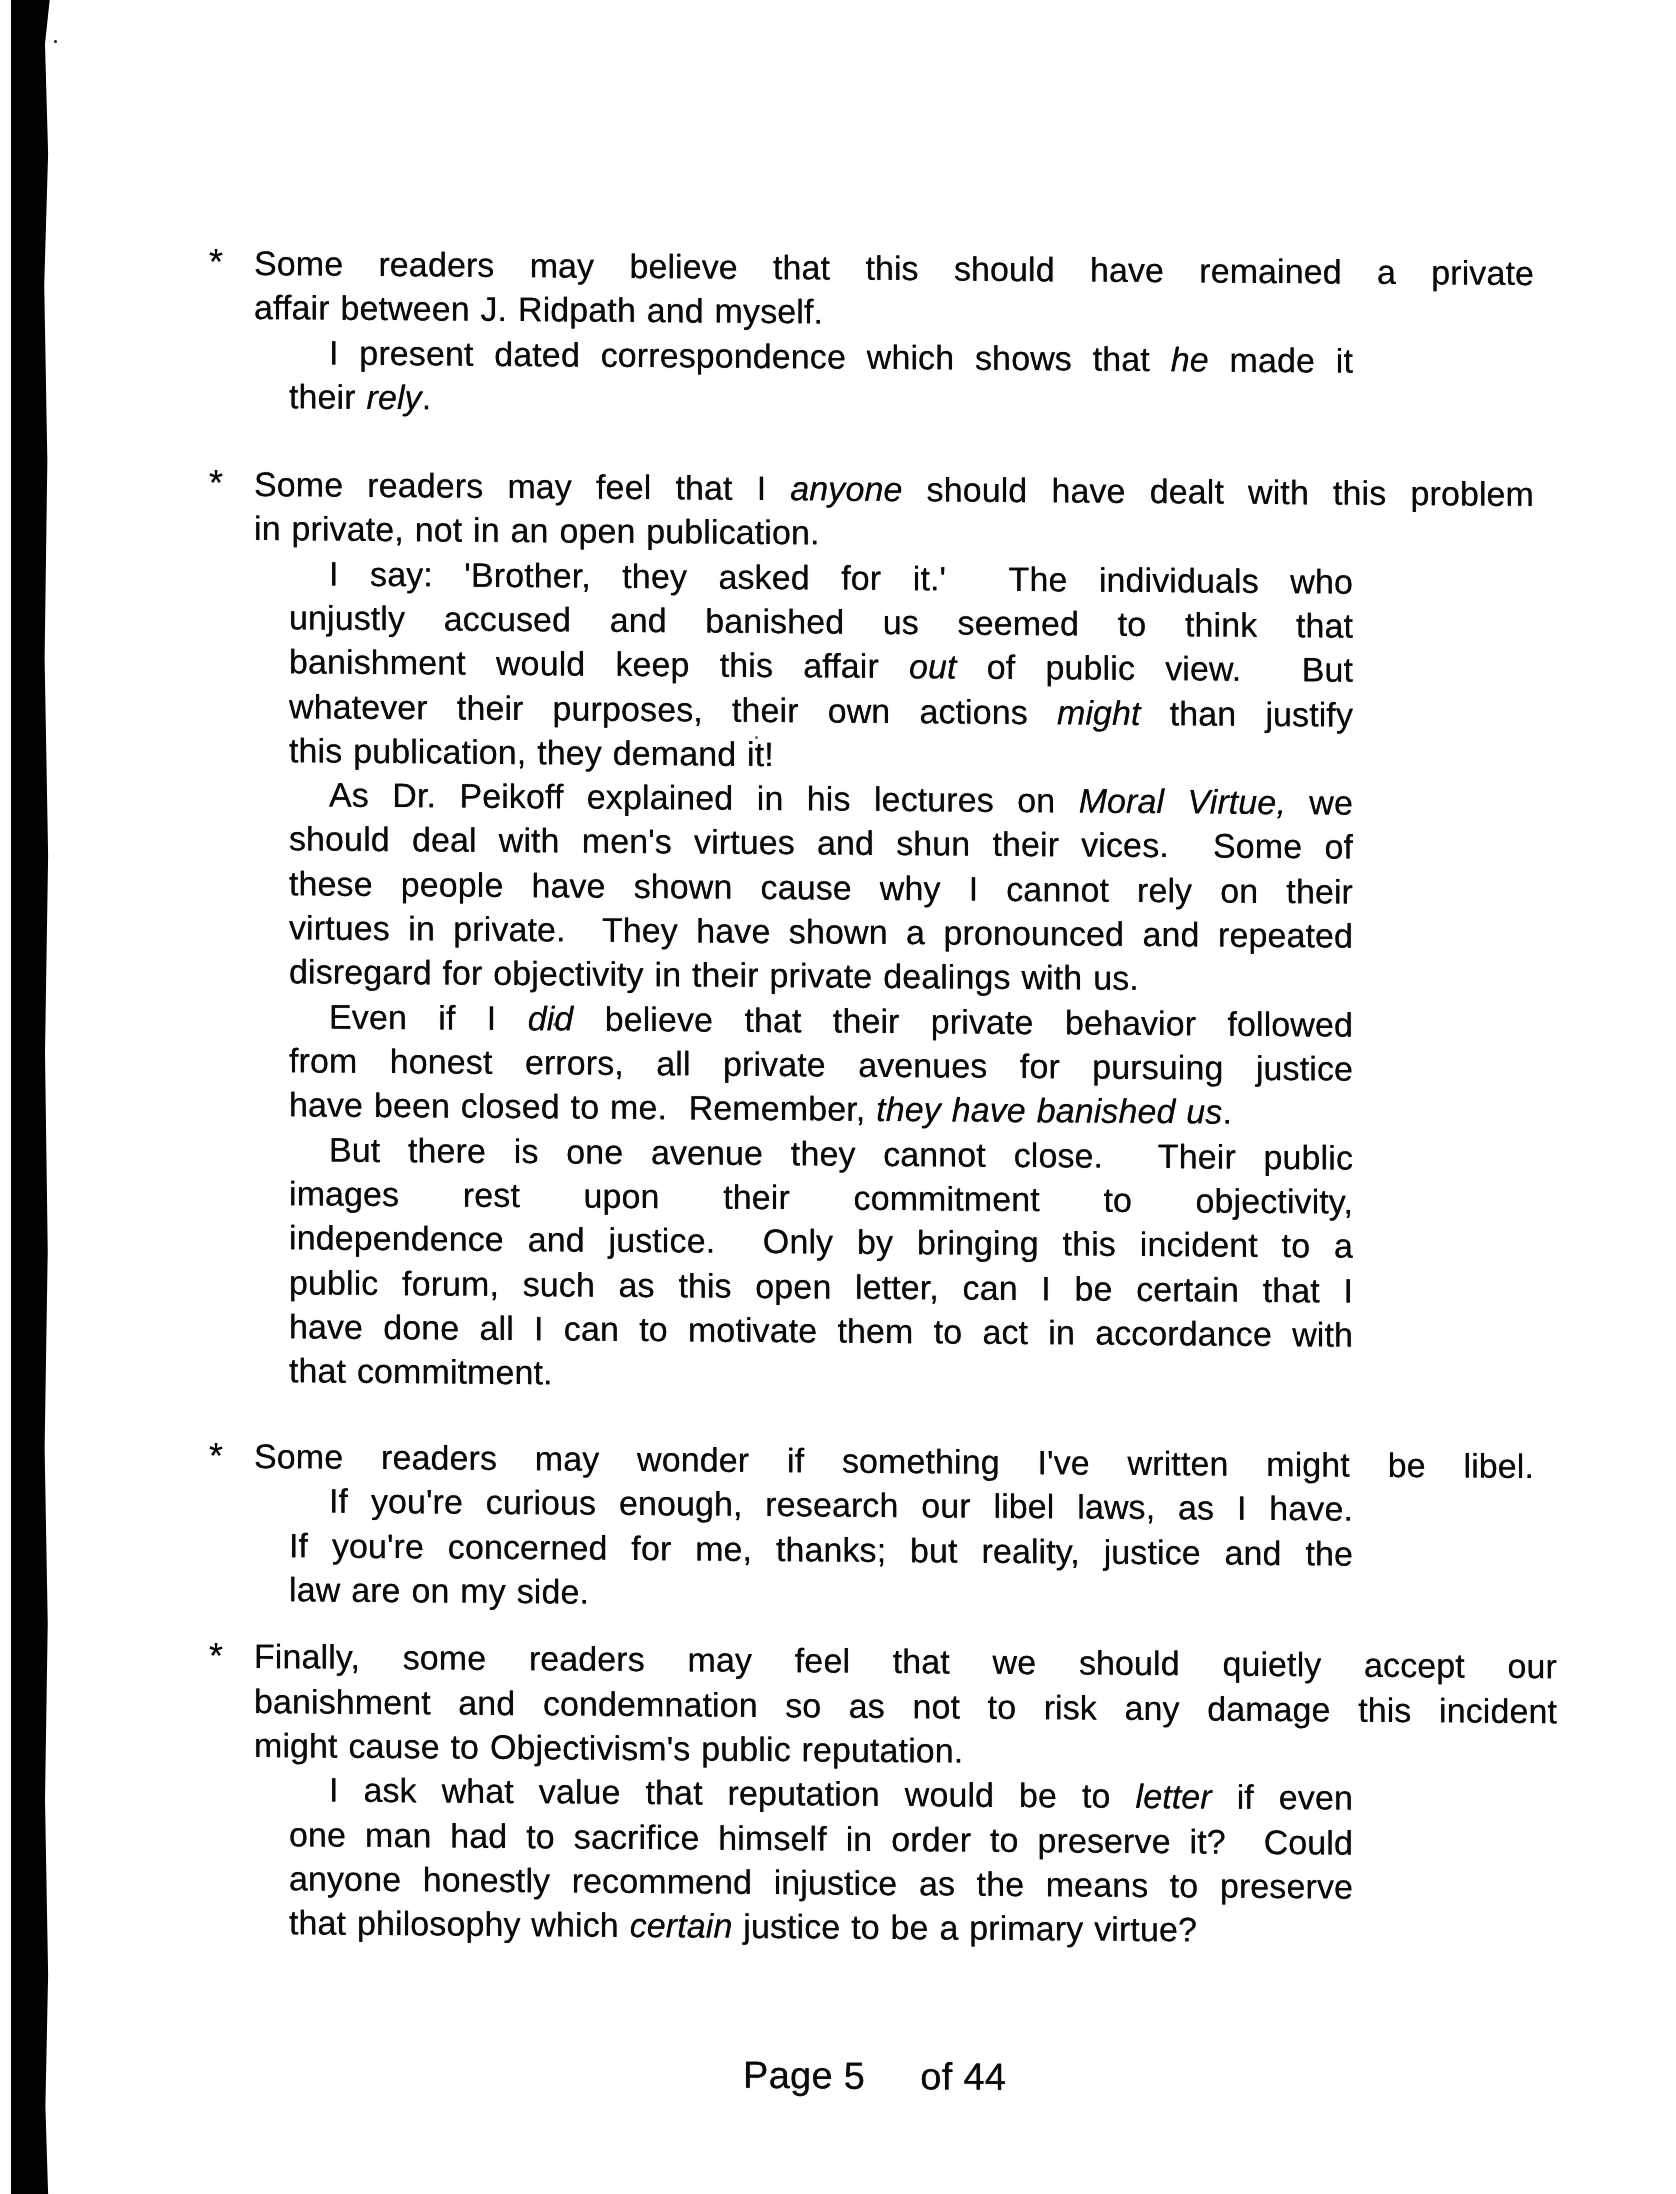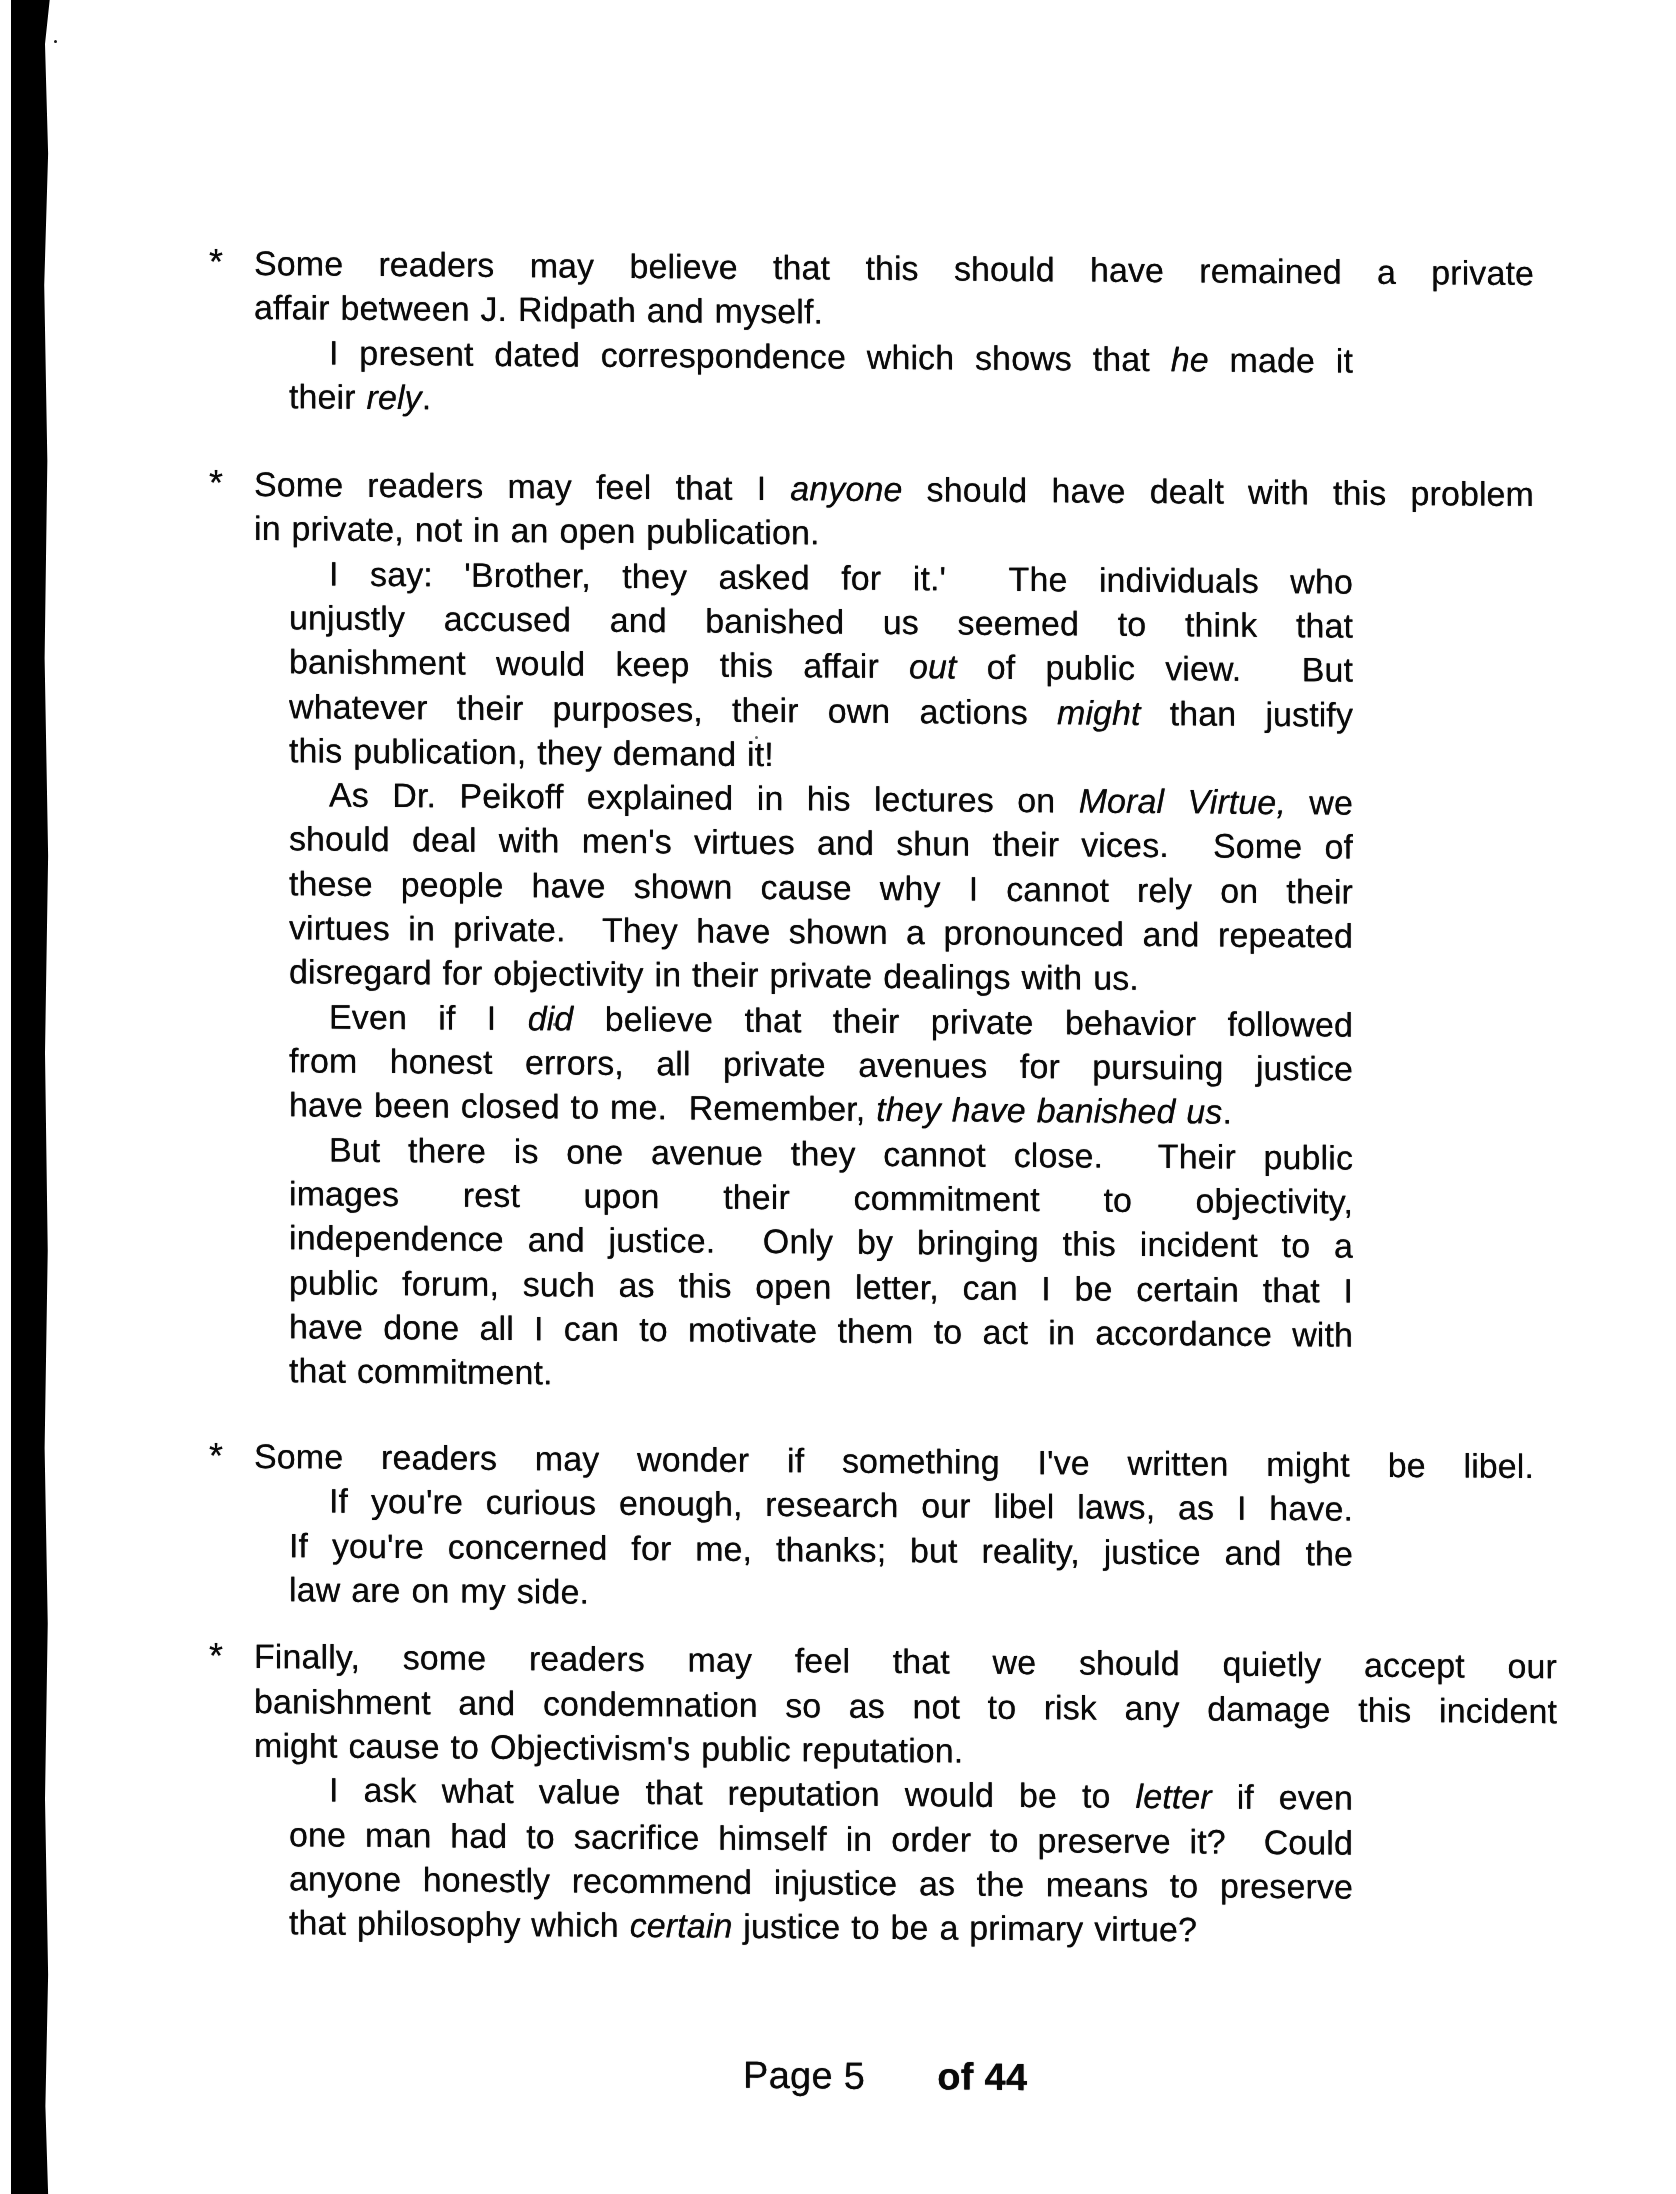"of 44" .footer-of { font-weight: bold -> none; margin-left: 72px -> 55px }
